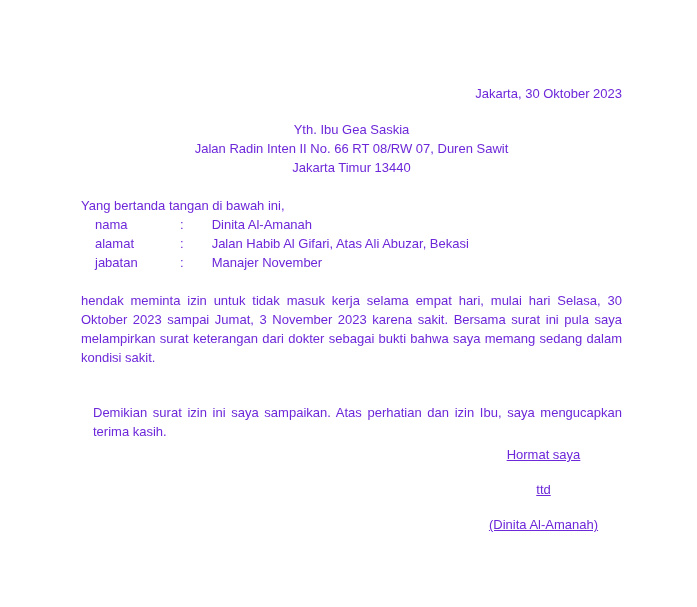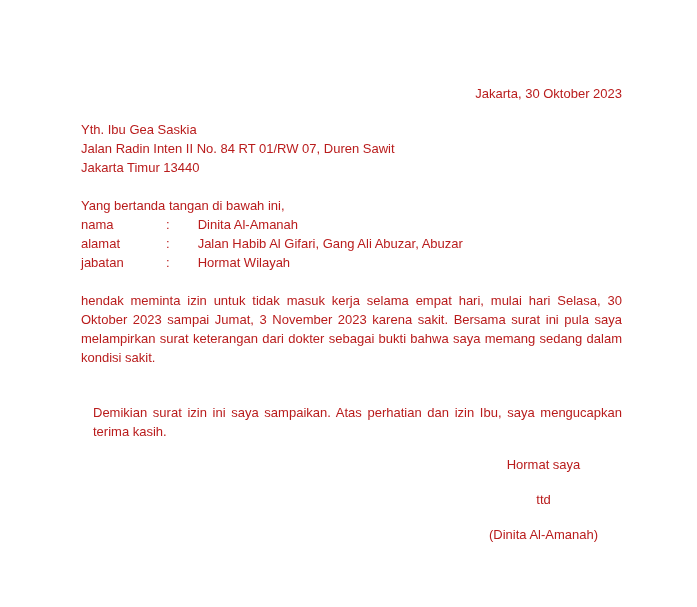"Jakarta, 30 Oktober 2023" .page { color: #b91c1c -> #6d28d9 }
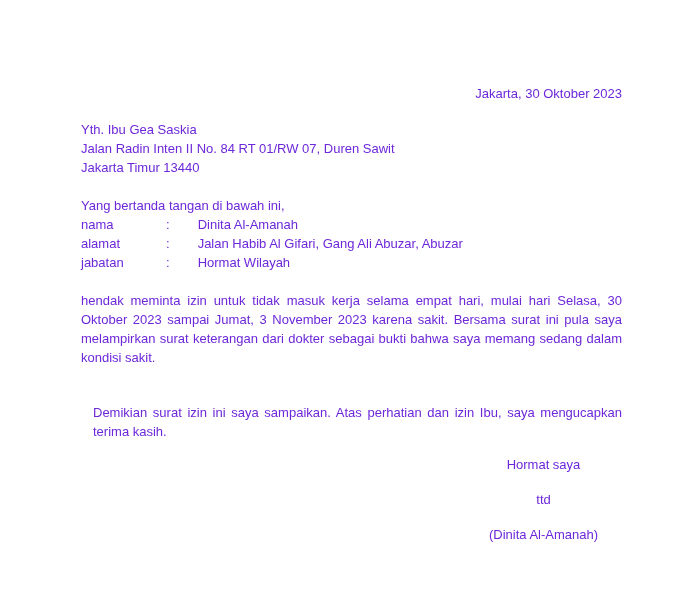"Yth. Ibu Gea Saskia" .recipient { text-align: none -> center }
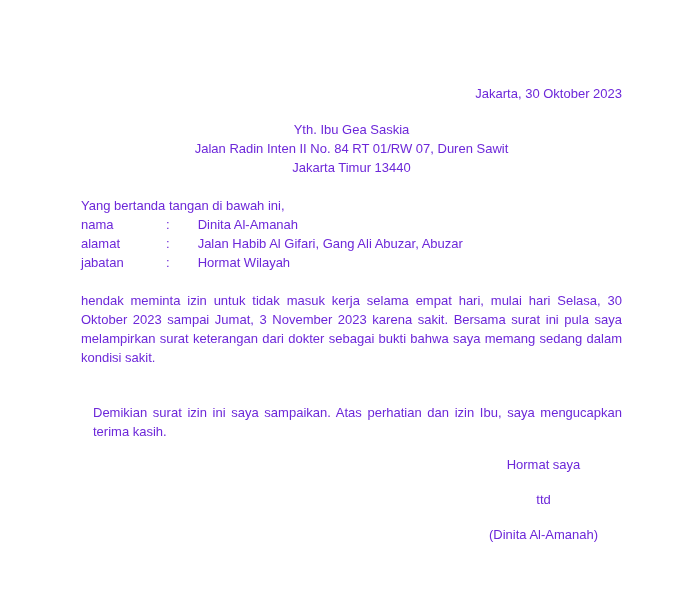"Jalan Radin Inten II No." div { text: 84 RT 01/RW -> 66 RT 08/RW }
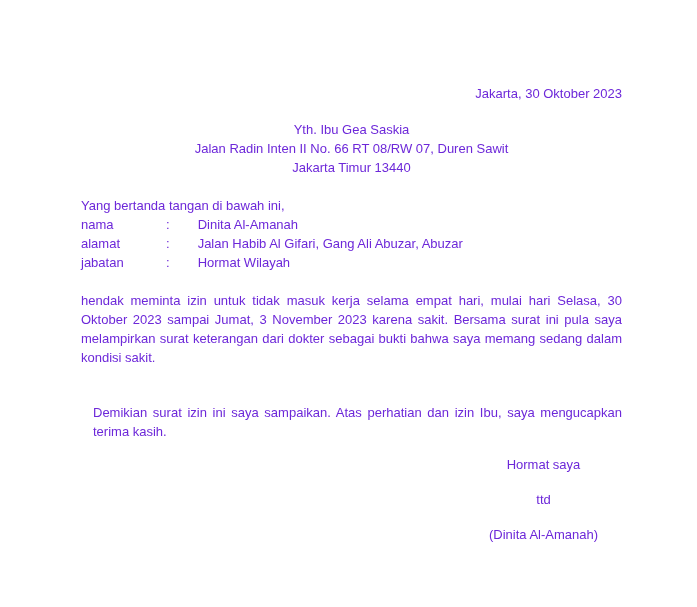"nama" .identity-row { margin-left: none -> 14px }
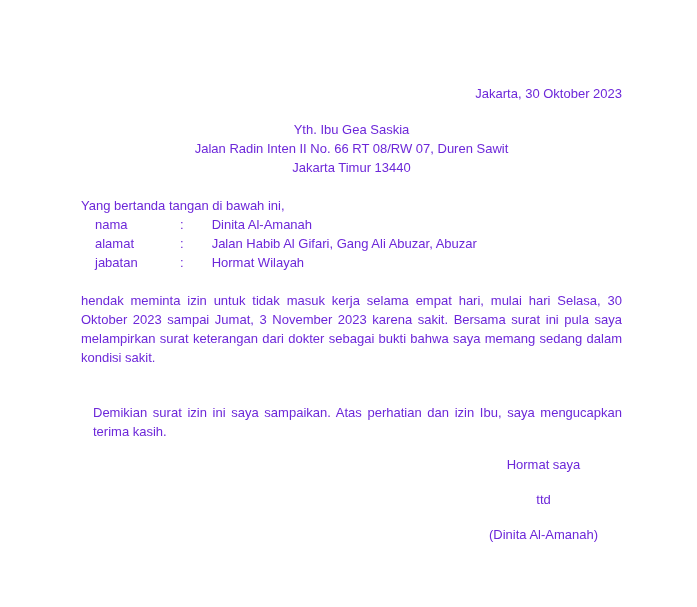"Jalan Habib Al Gifari, Gang" span.identity-value { text: Gang Ali Abuzar, Abuzar -> Atas Ali Abuzar, Bekasi }
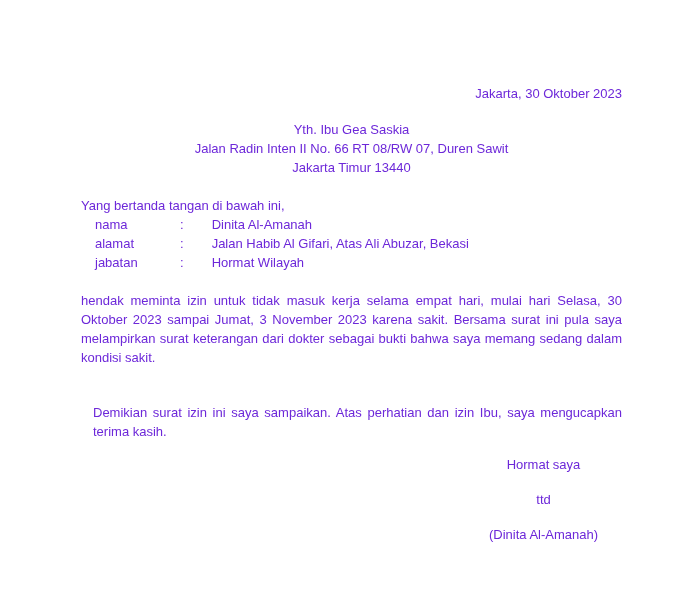"Hormat Wilayah" span.identity-value { text: Hormat Wilayah -> Manajer November }
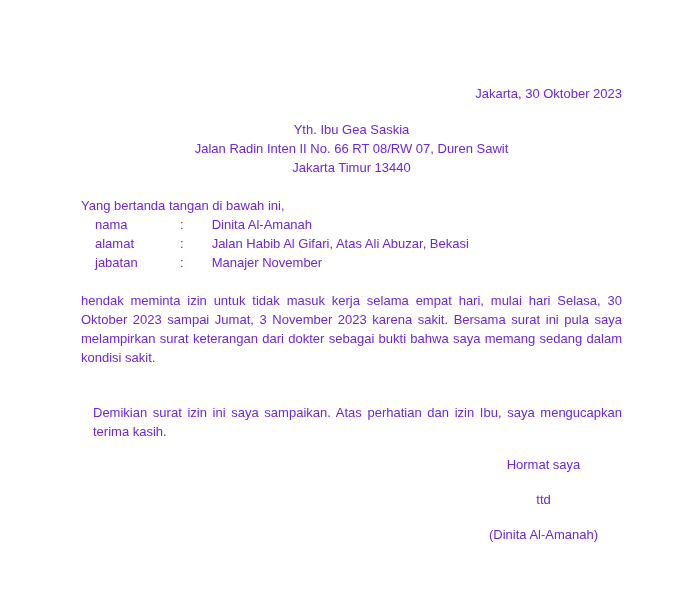"Hormat saya" .signature { margin-top: 14px -> 4px; text-decoration: none -> underline }
